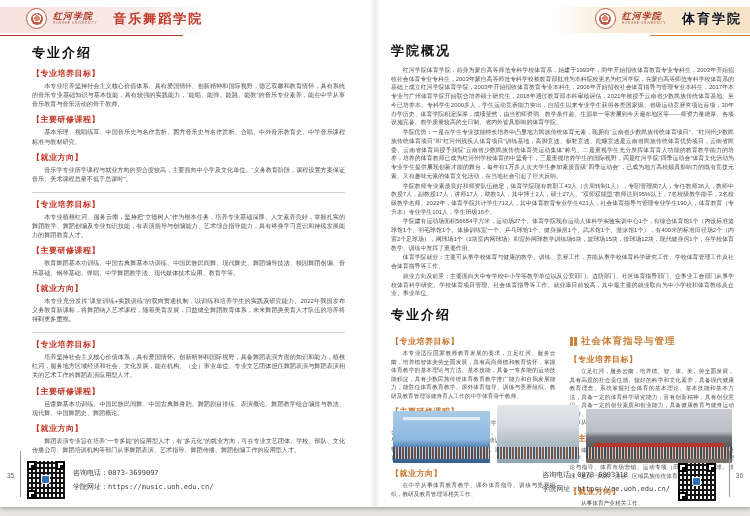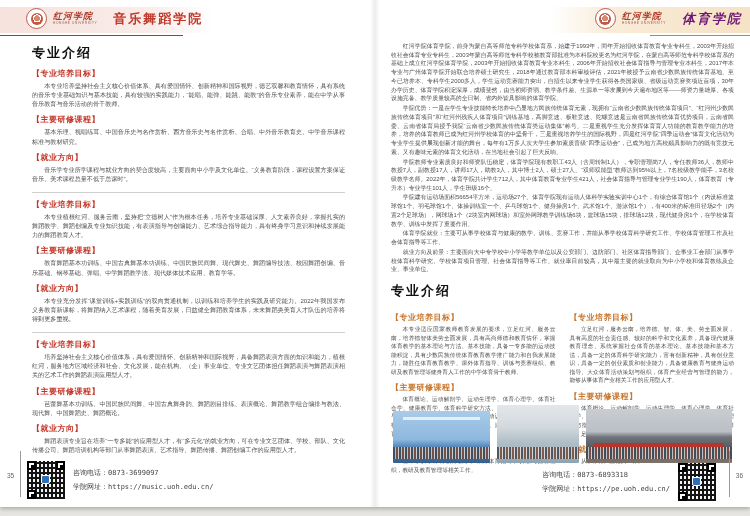"体育学院" .college-title.orange { color: #701a75 -> #0f172a; font-style: italic -> none }
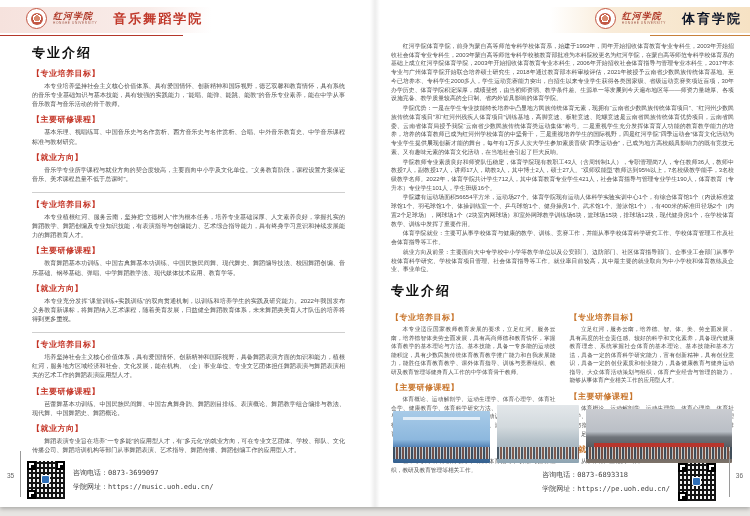"学院概况" div.big-title { html: none -> <div>学院概况</div> }
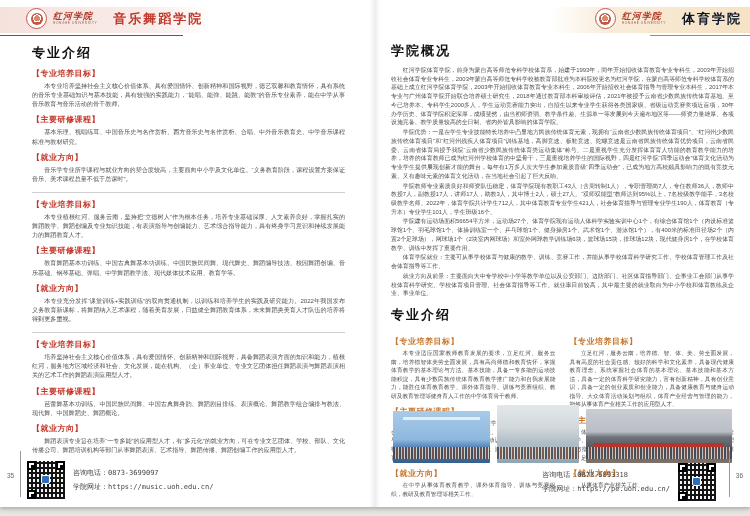"社会体育指导与管理" div.major-row { html: none -> <div> <span> <i></i> <i></i> </span> <span>社会体育指导与管理</span> </div> }
